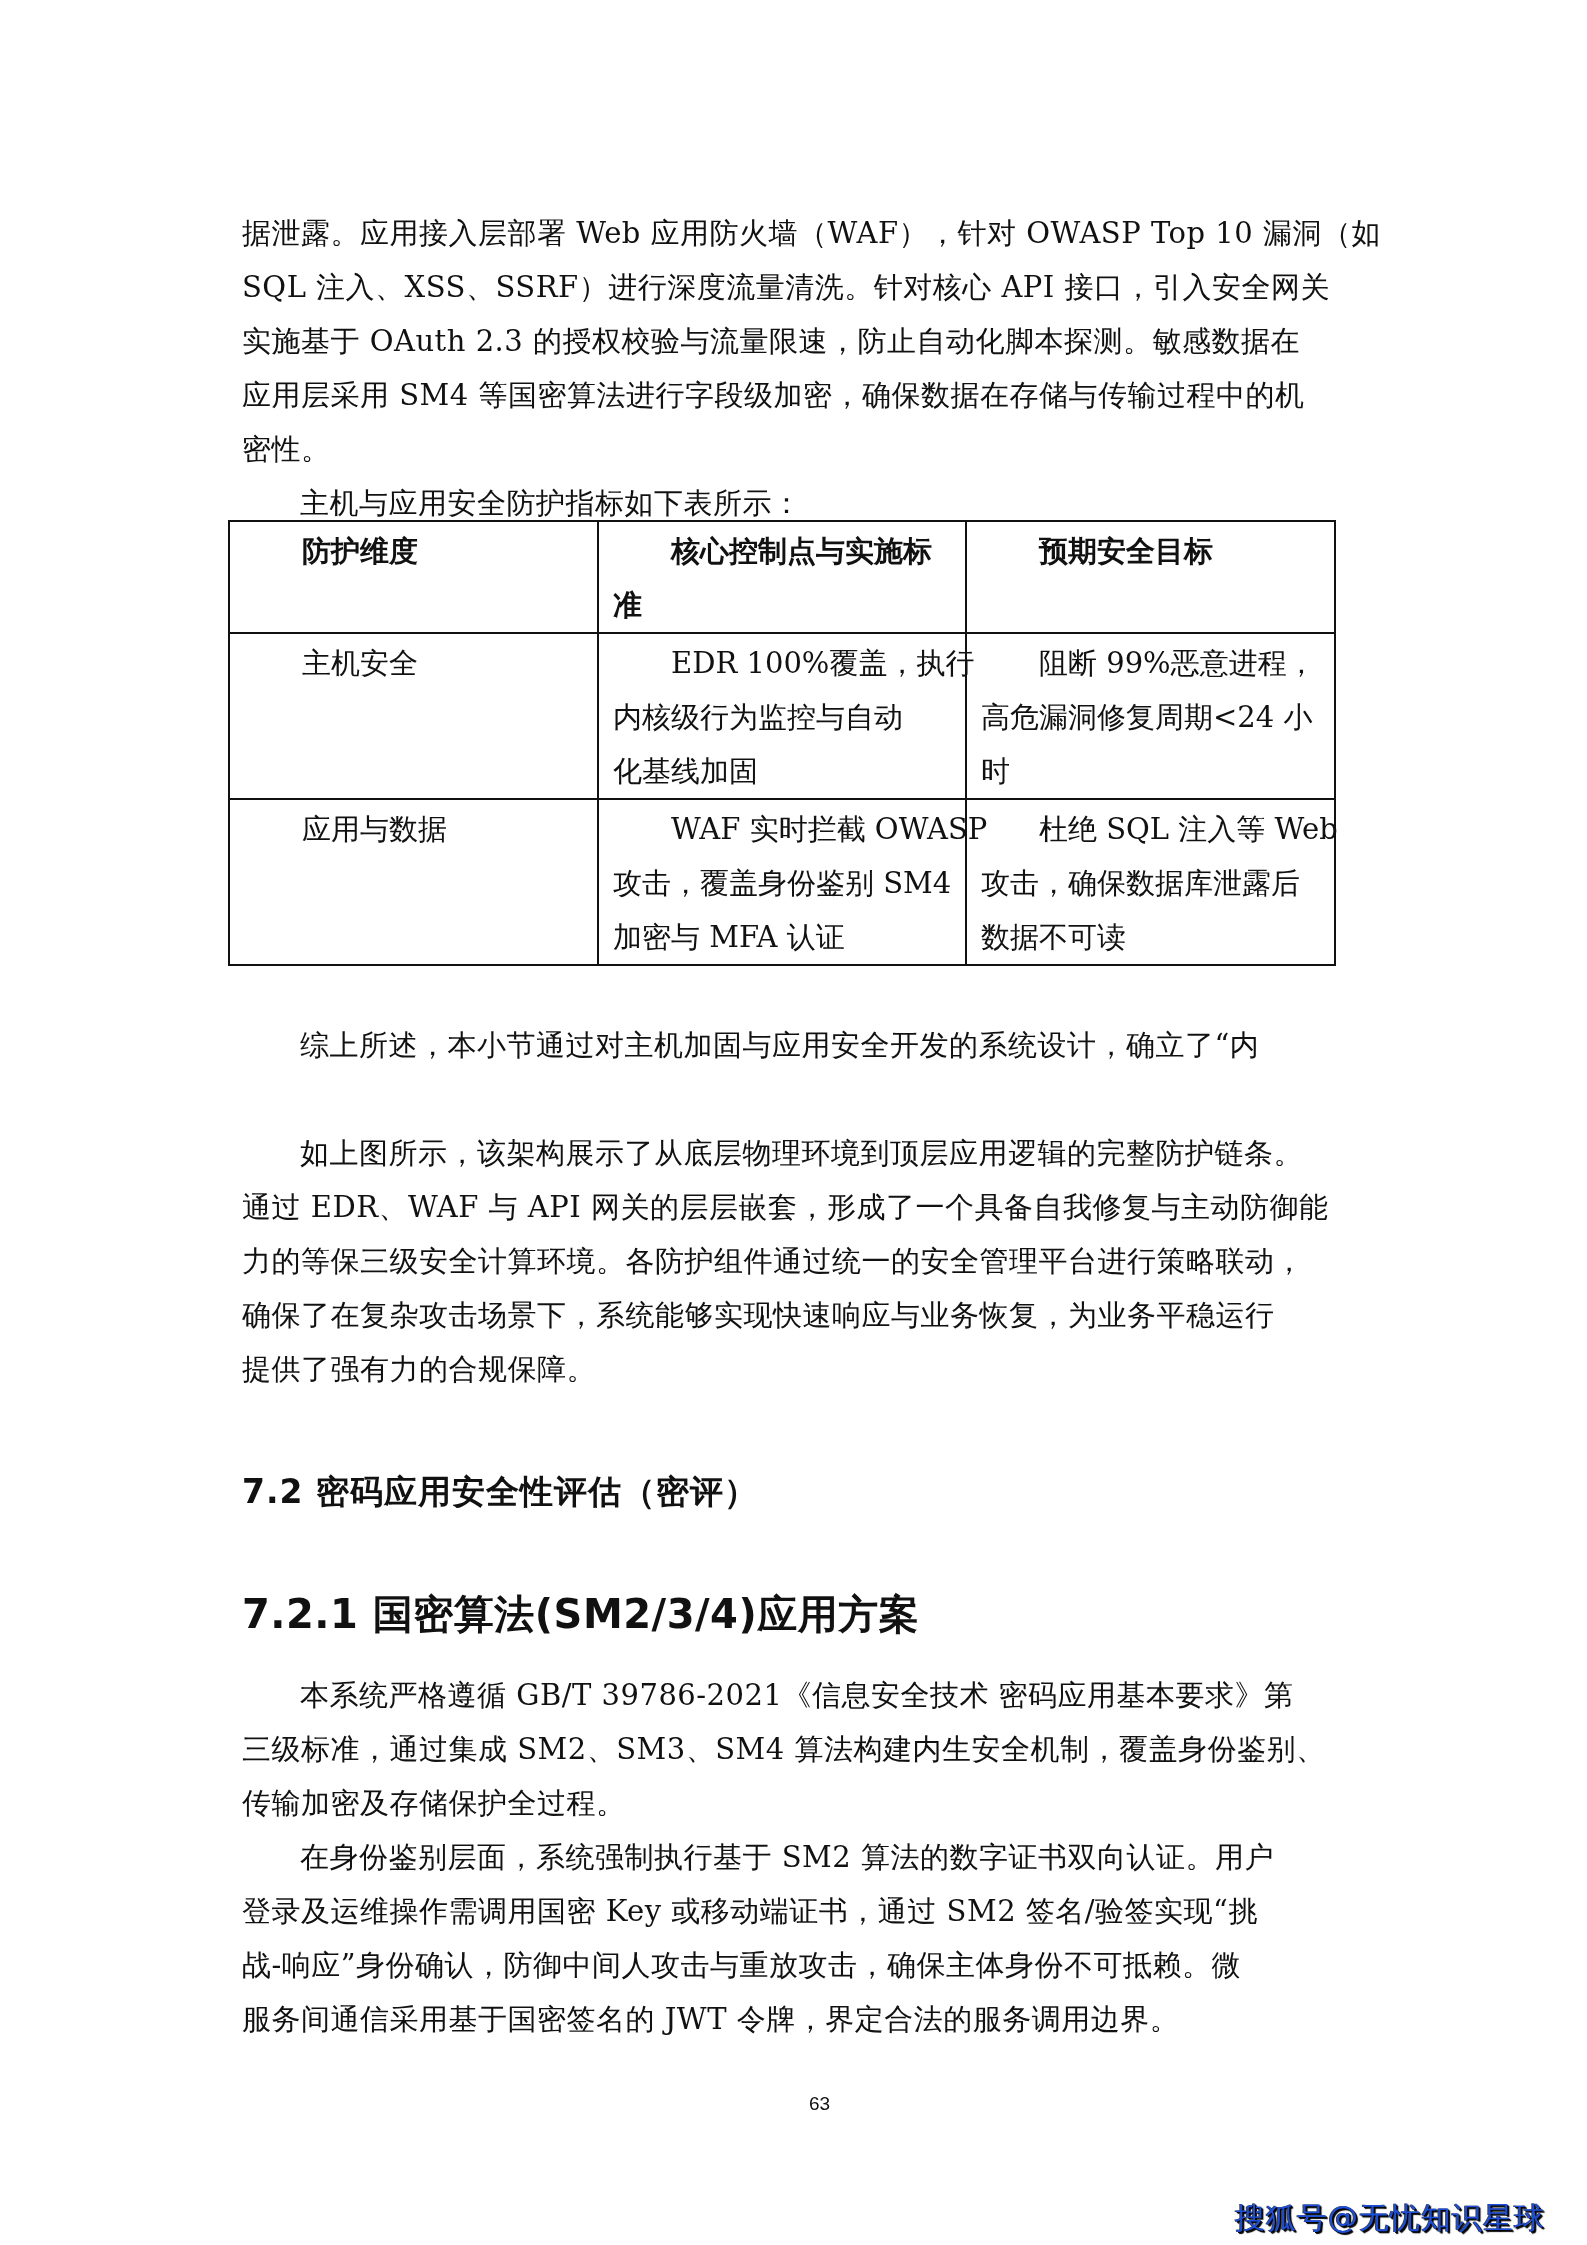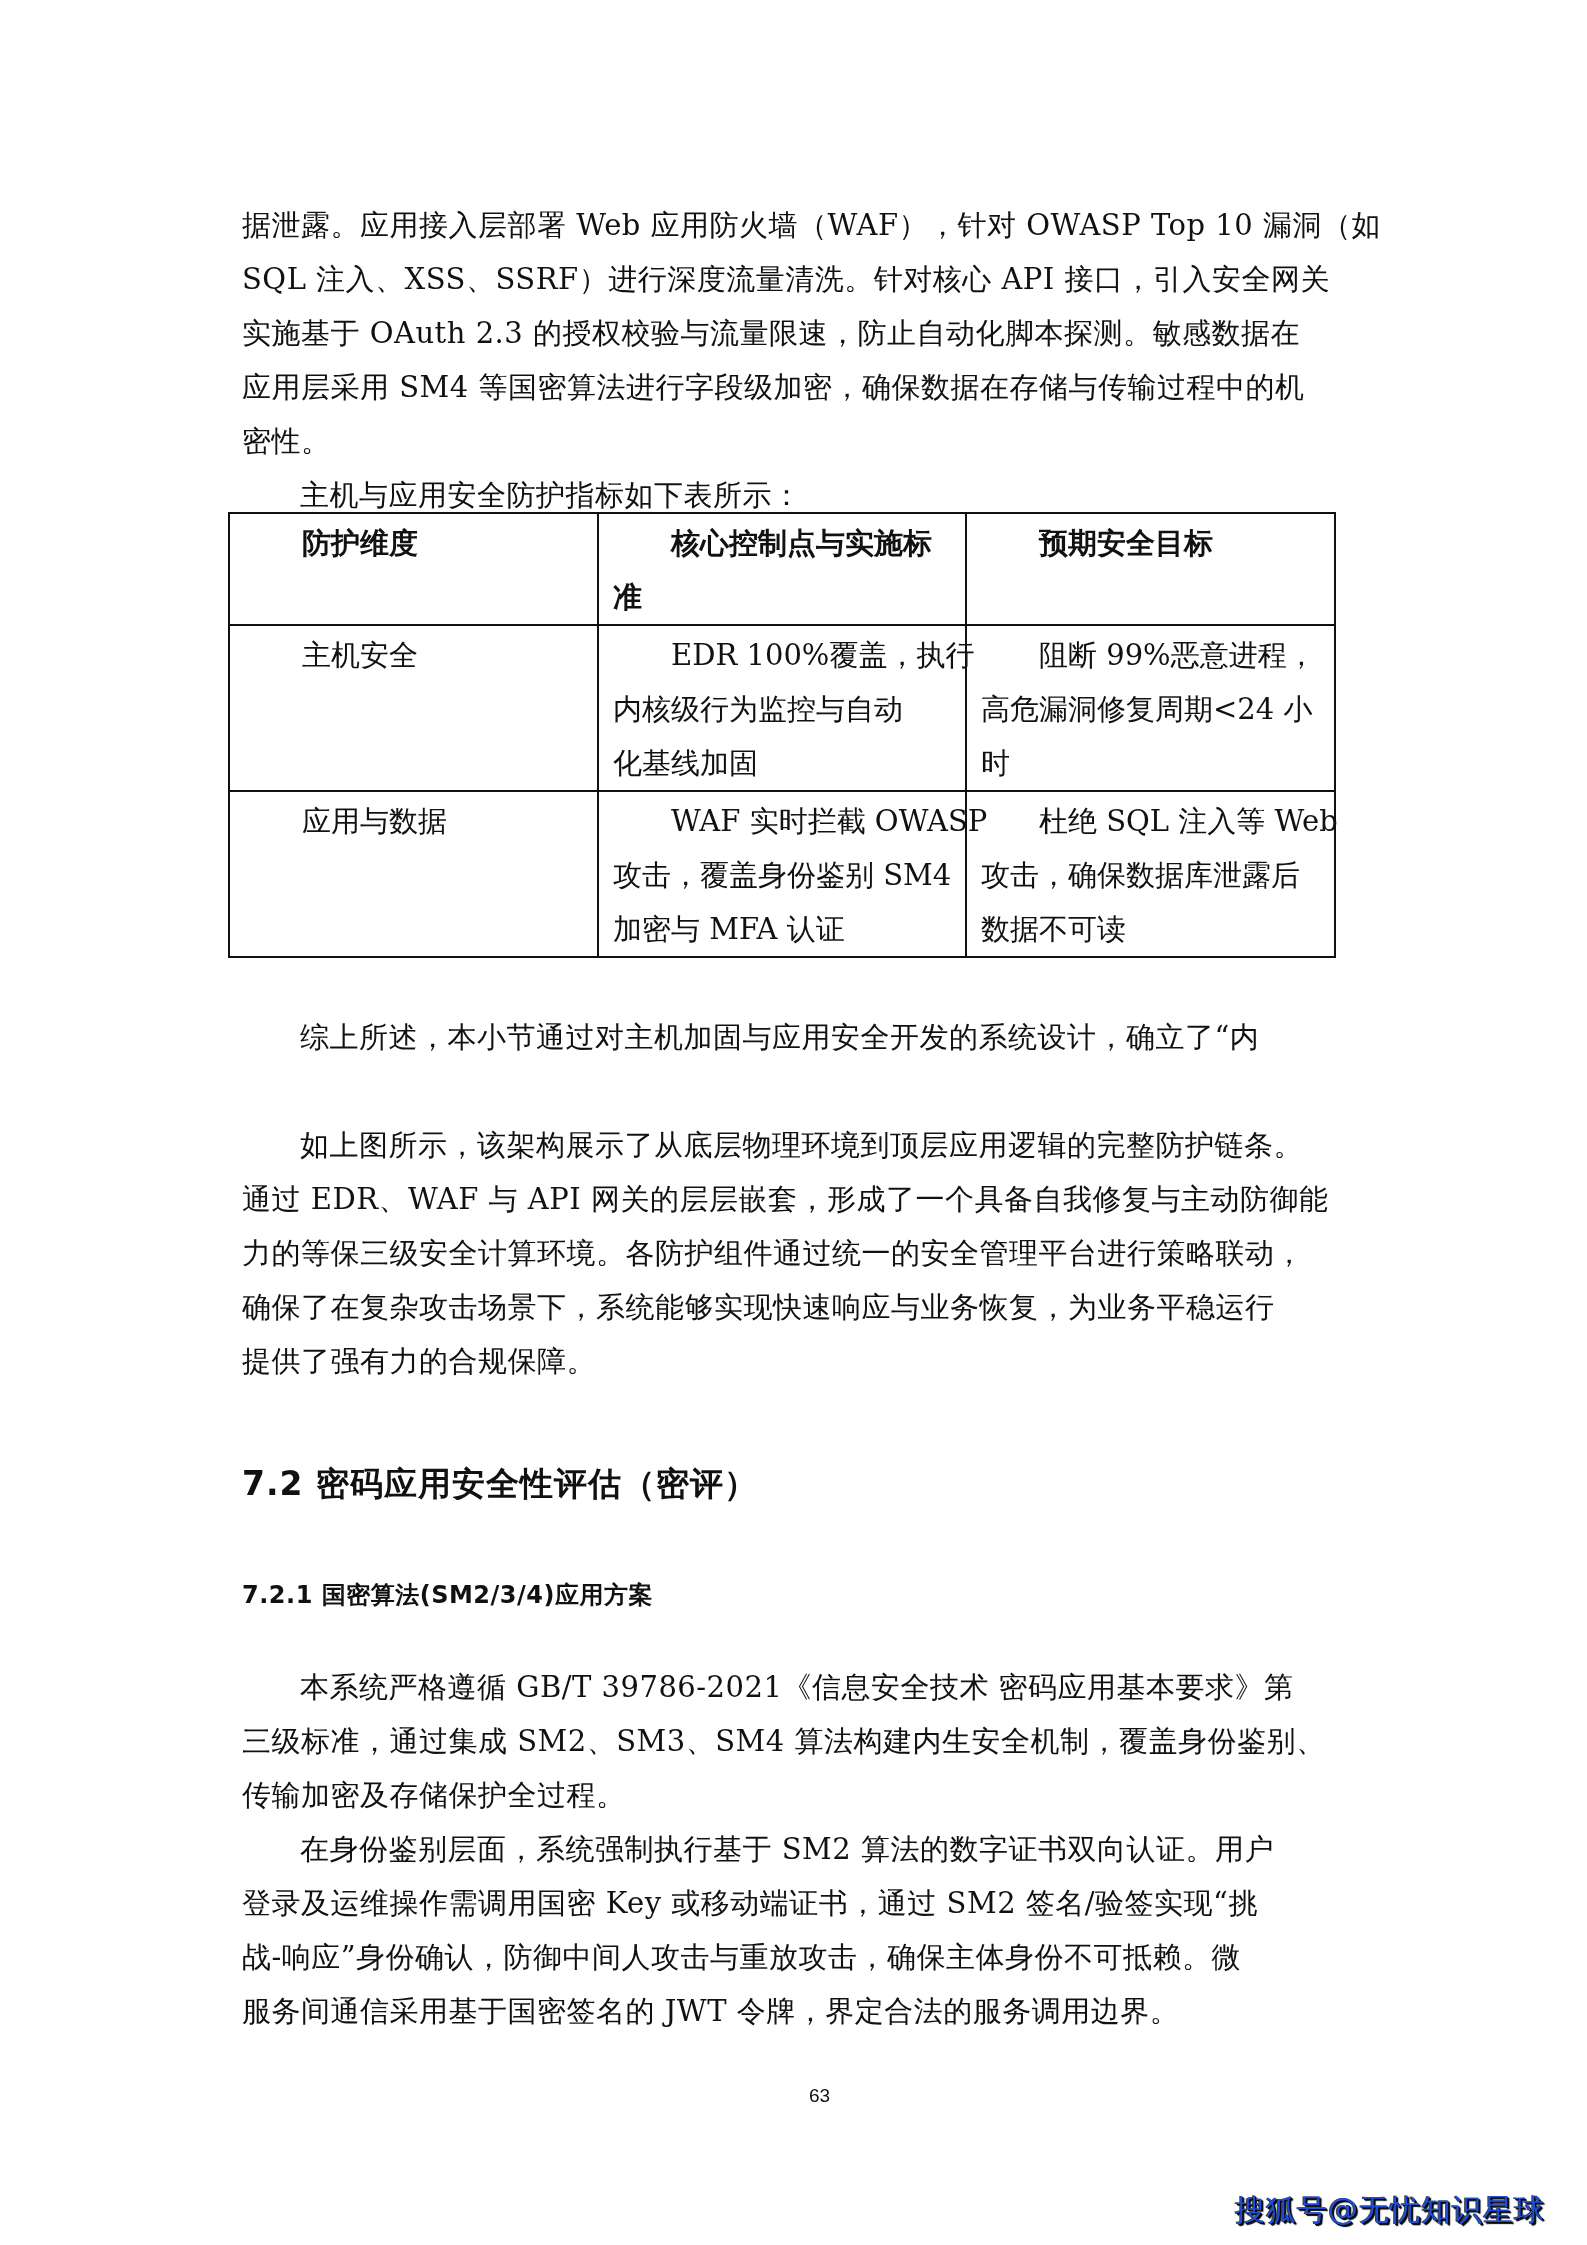"据泄露。应用接入层部署 Web 应用防火墙（WAF），针对 OWASP Top" .page { top: 0 -> 8px }
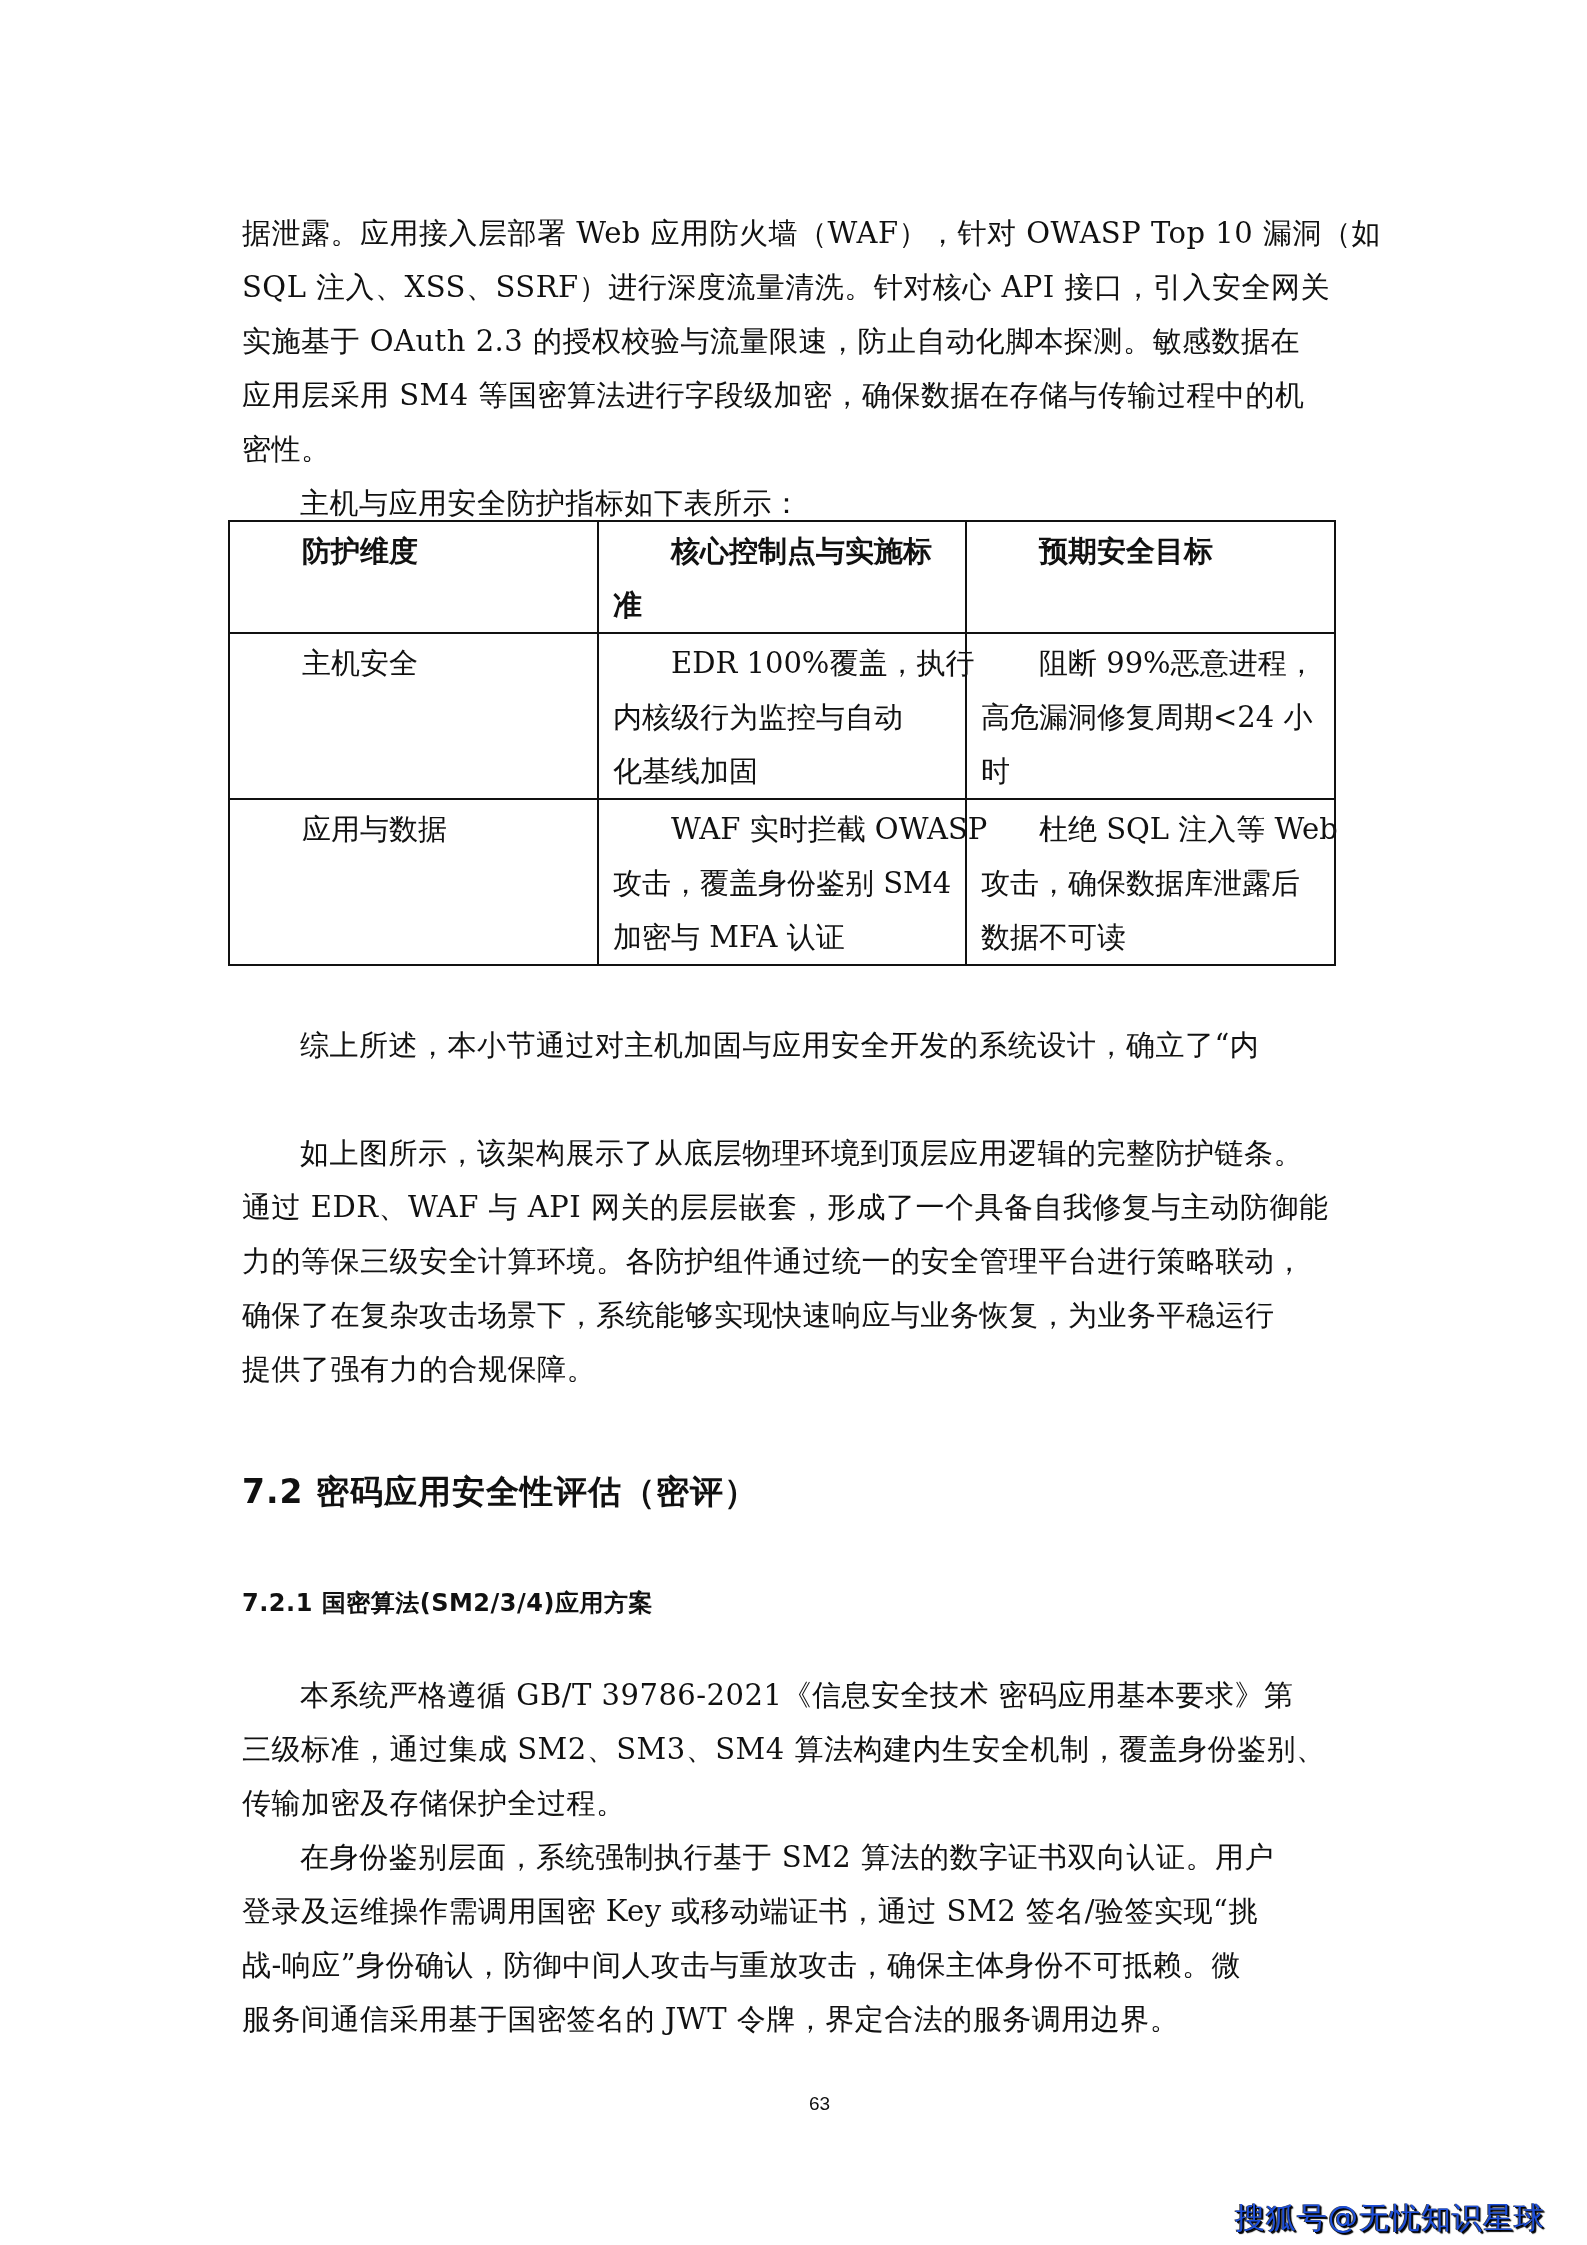"7.2.1 国密算法(SM2/3/4)应用方案" .h3 { font-size: 24px -> 40px }
